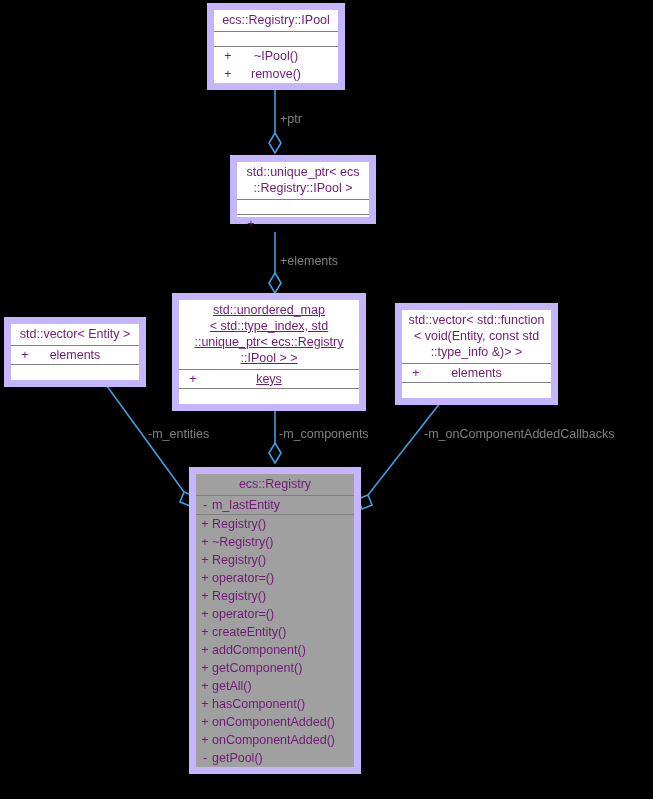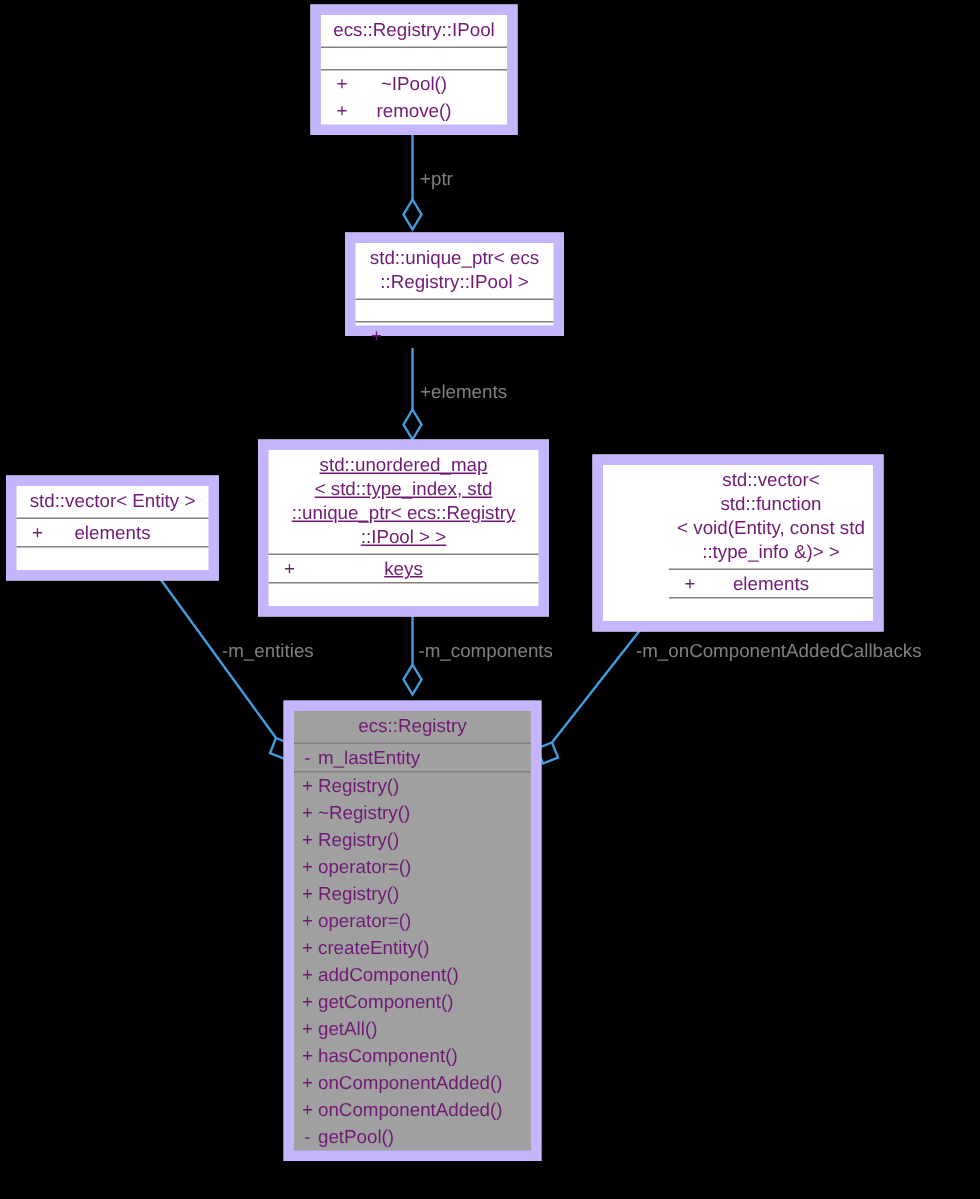"std::vector< std::function" div.uml-box { padding-left: 44px -> none; width: 194px -> 163px }
